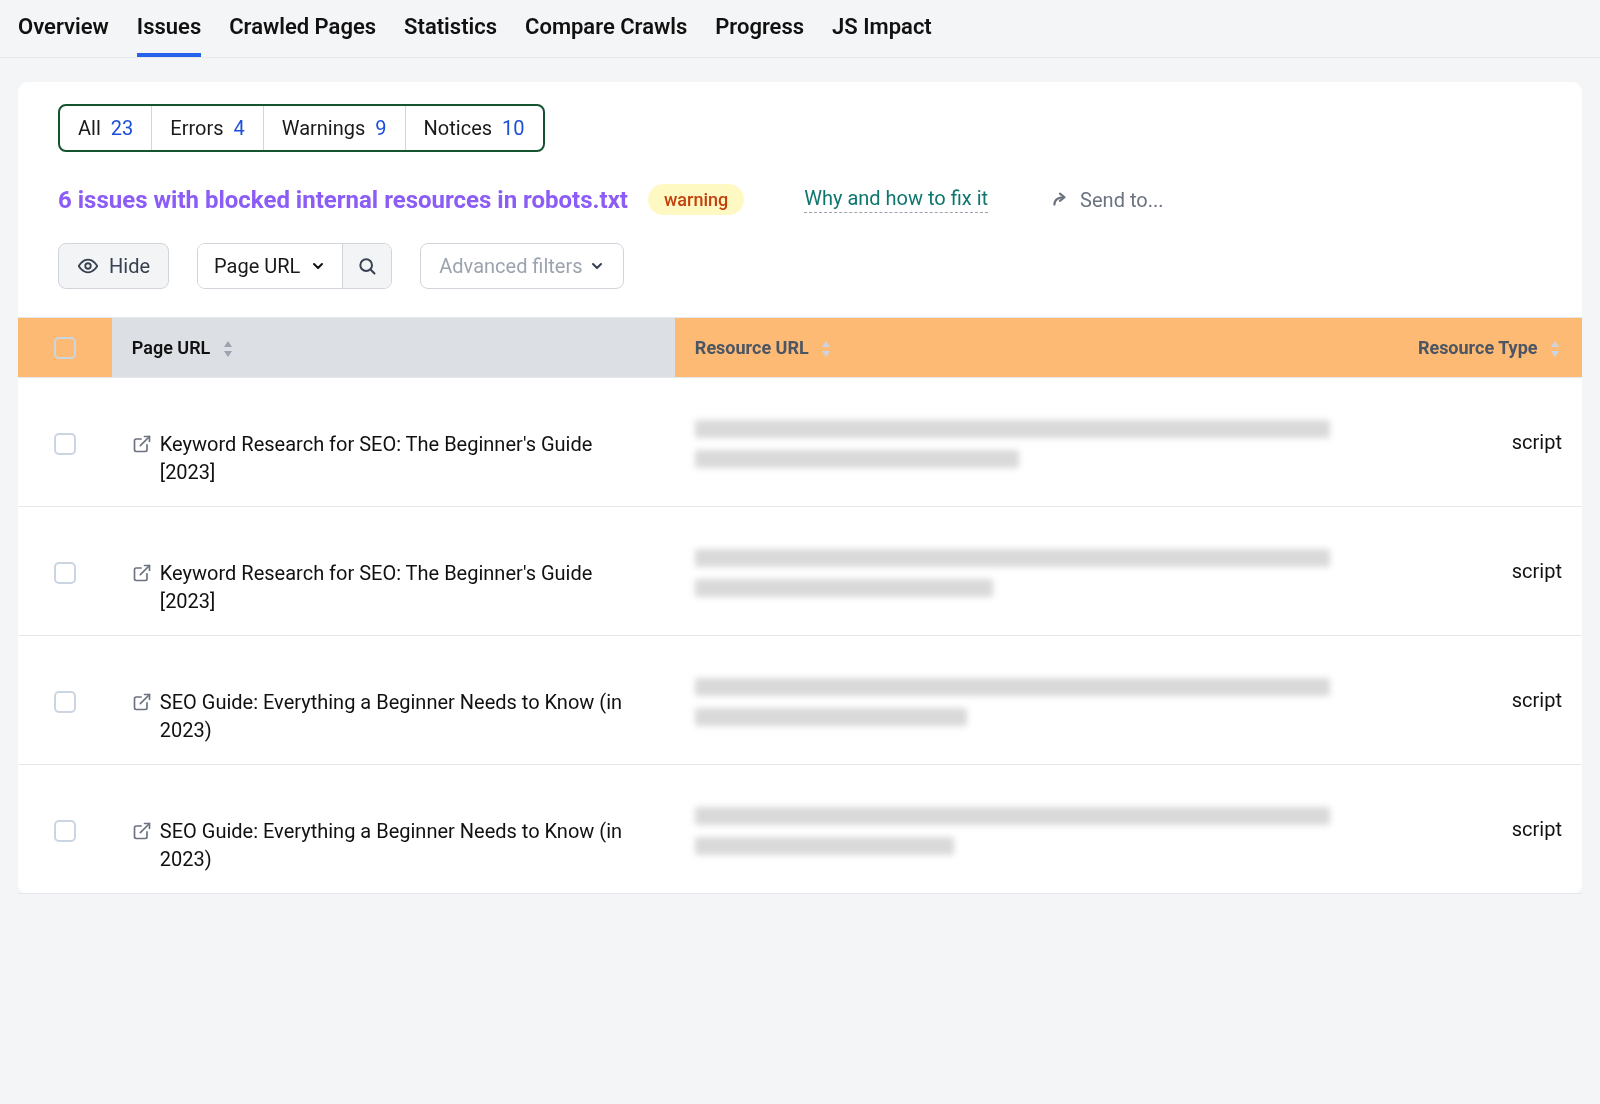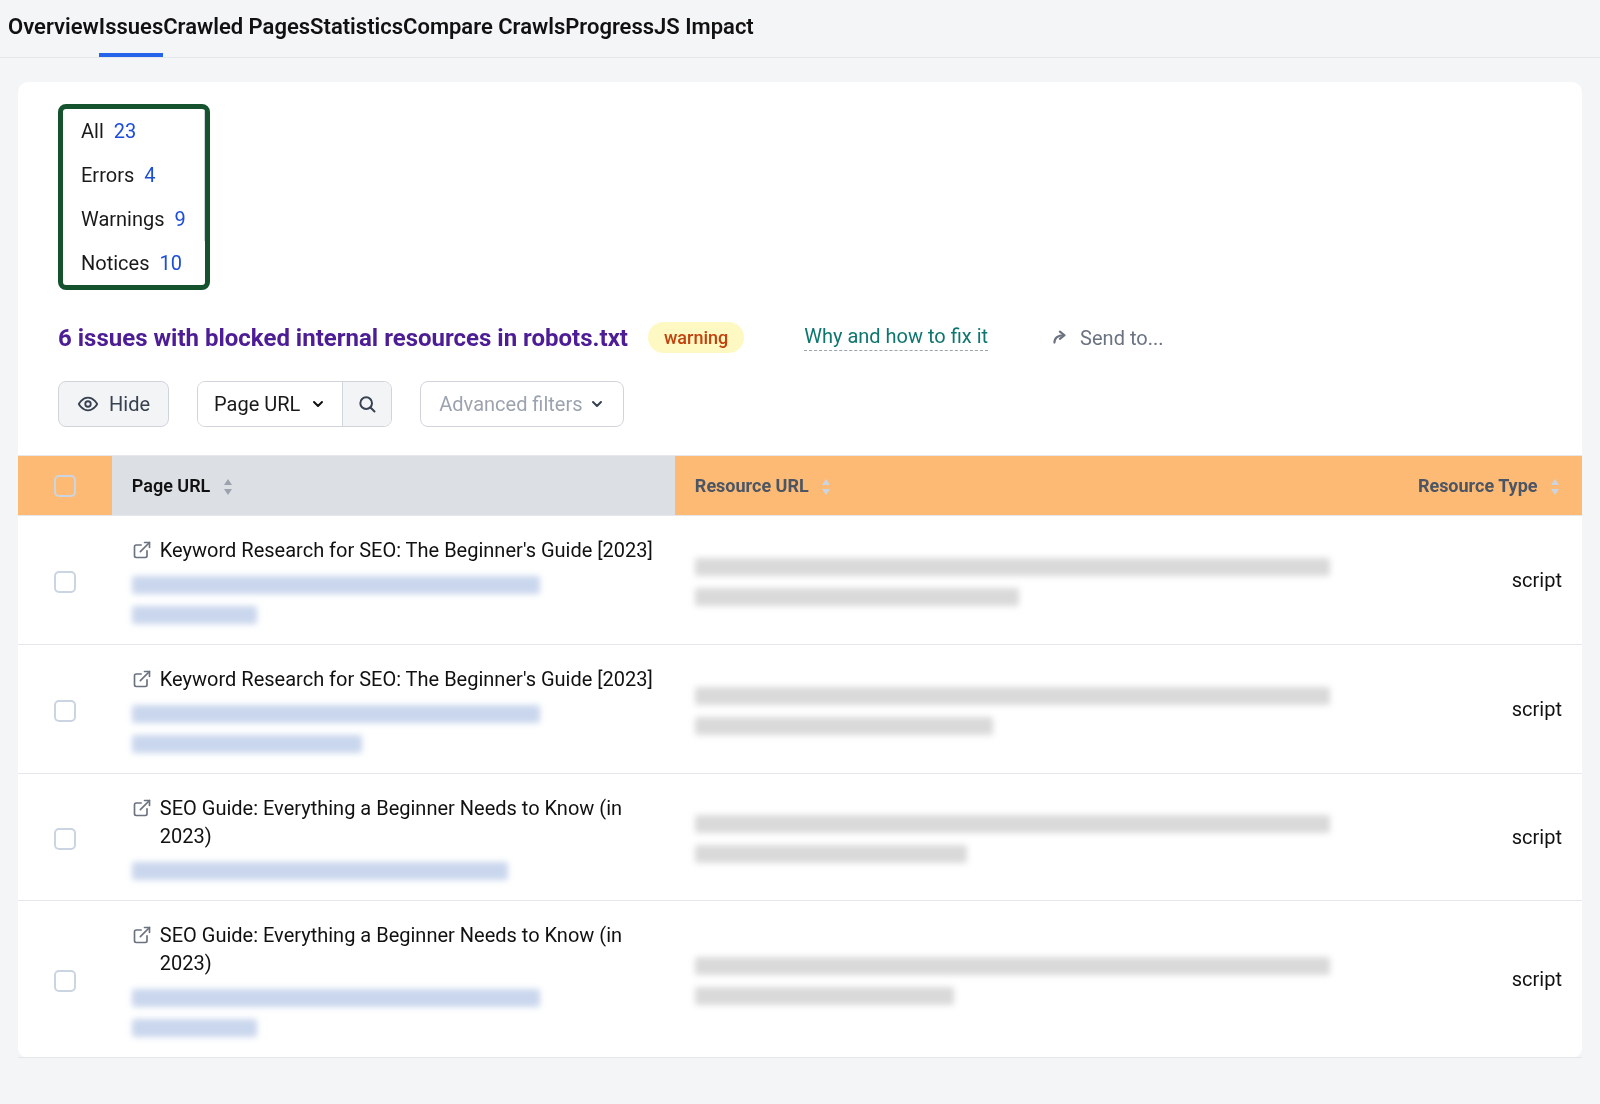"Overview" .nav-tabs { gap: none -> 28px; padding: 14px 18px 0 8px -> 14px 18px 0 18px }
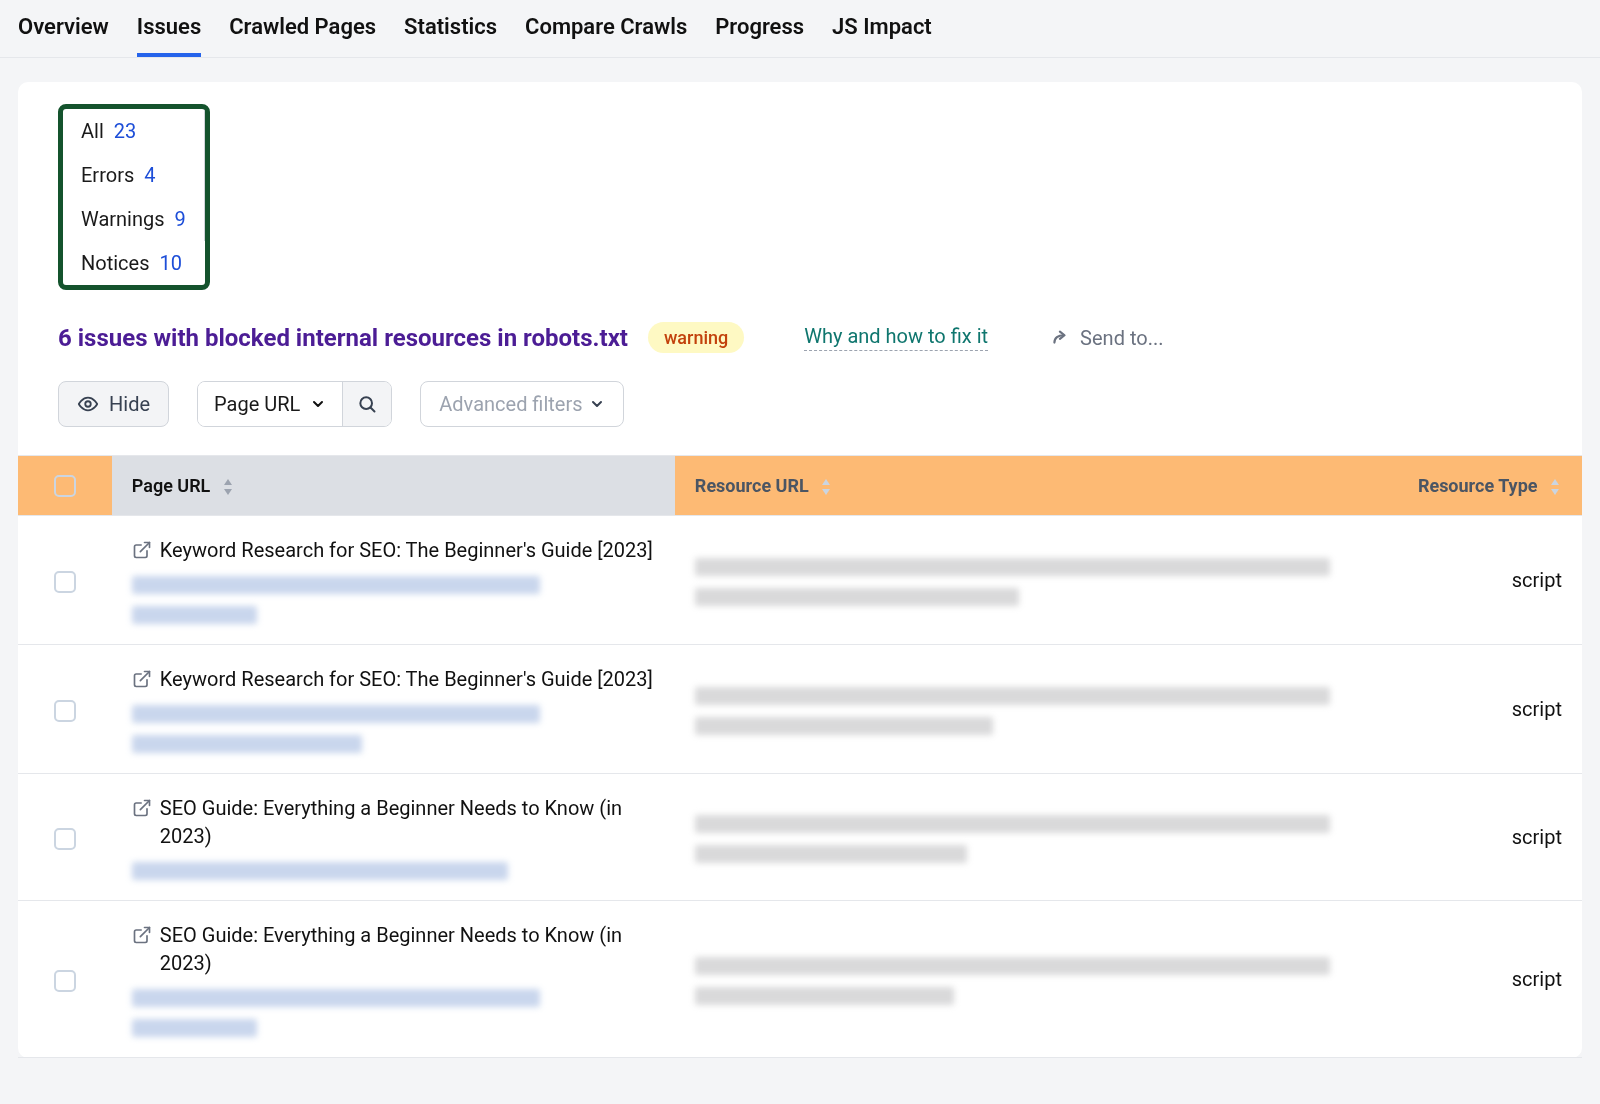"All" .pill-row { border: 5px solid #14532d -> 2px solid #14532d; flex-direction: column -> none }
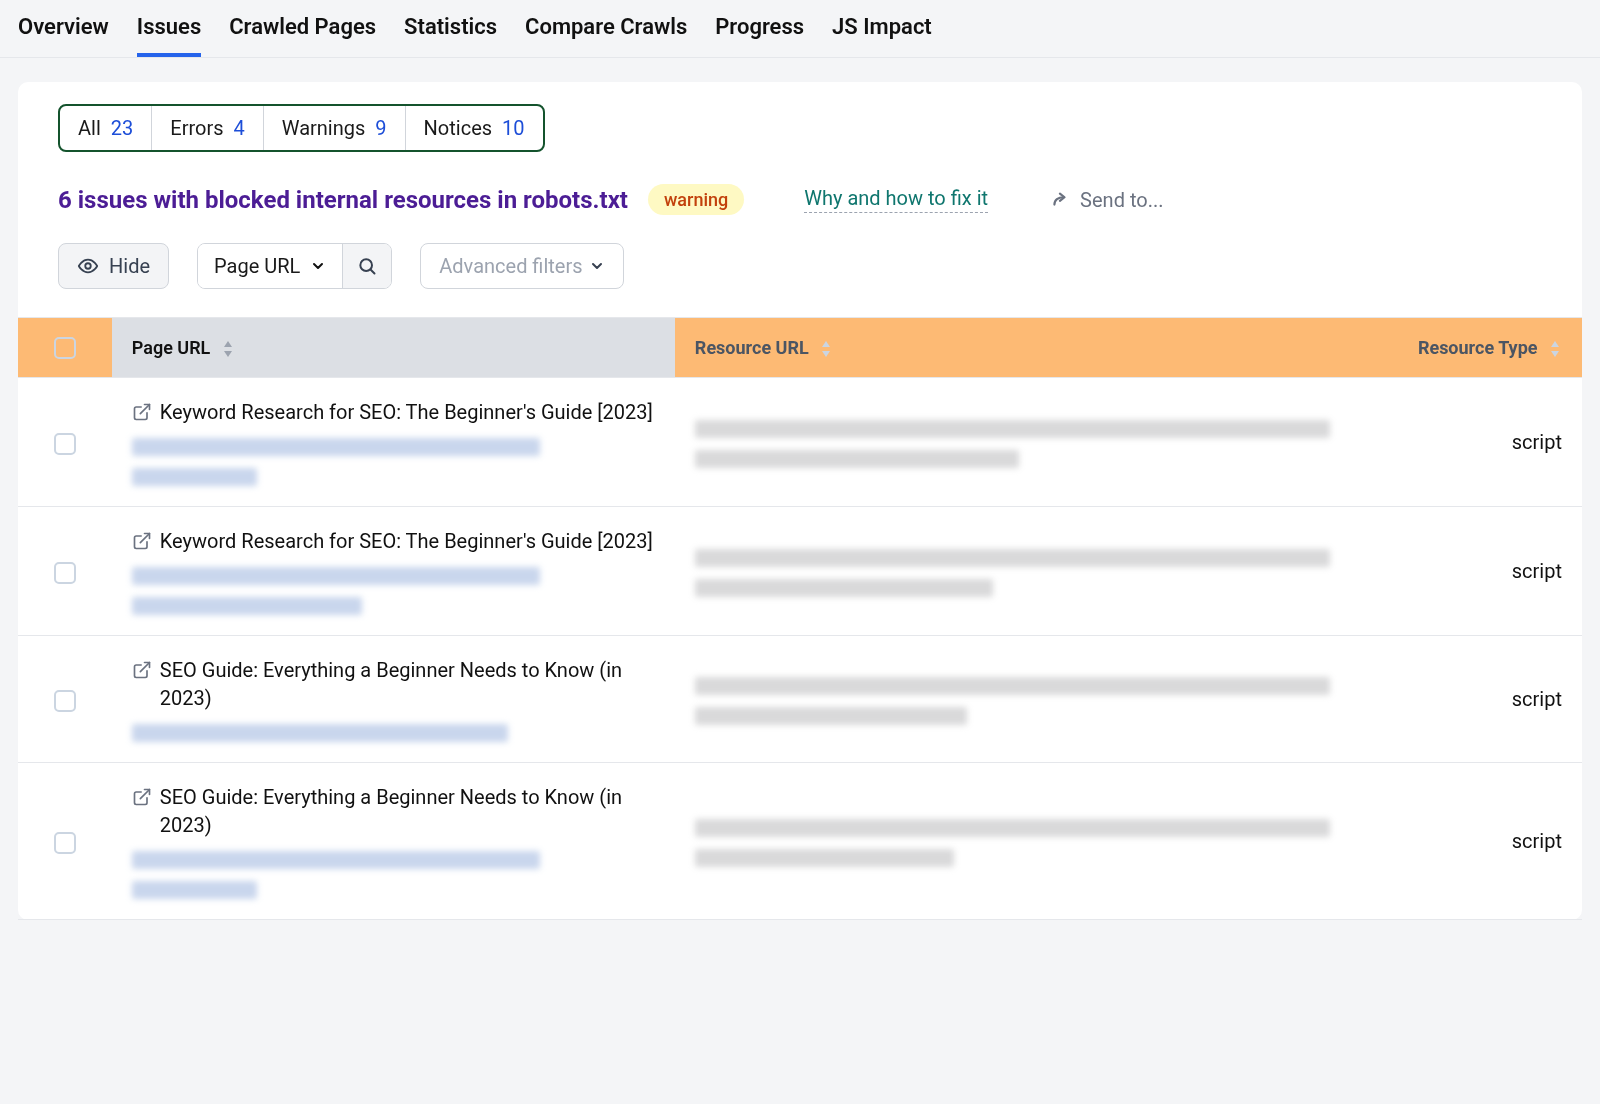"6 issues with blocked internal" .heading-title { color: #4c1d95 -> #8b5cf6 }
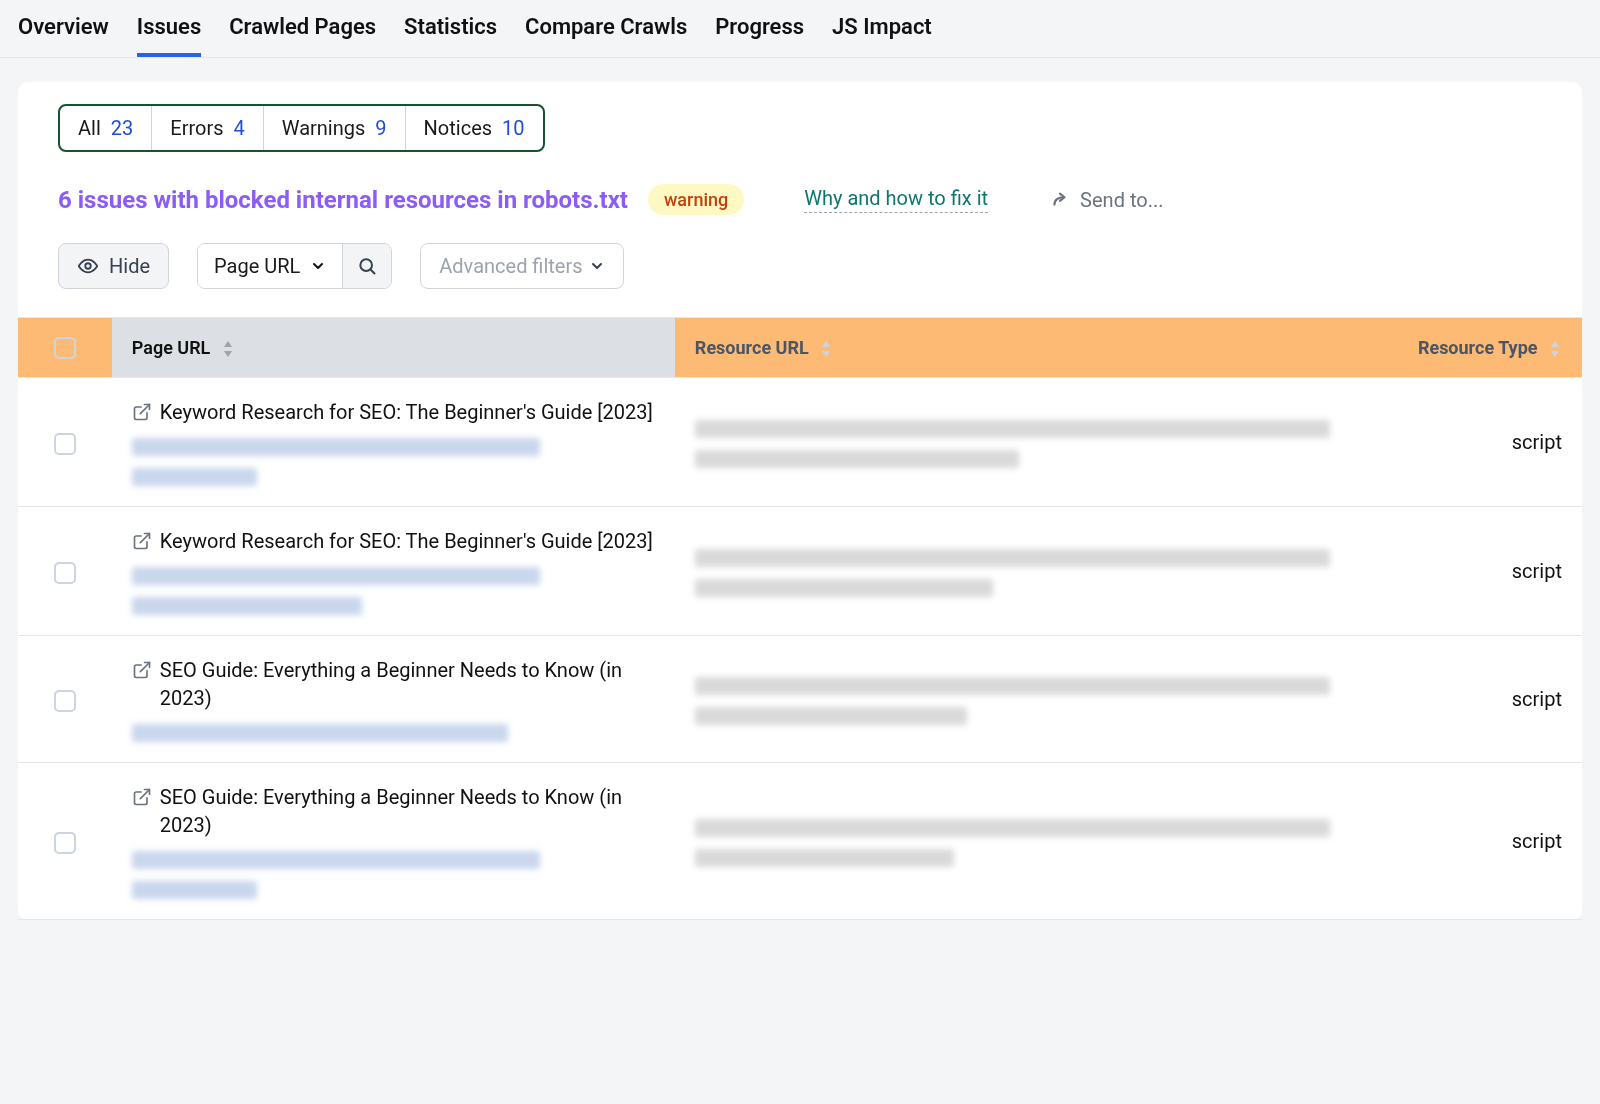"Keyword Research for SEO: The" .page-cell { flex-direction: column -> row; margin-top: none -> 32px }
